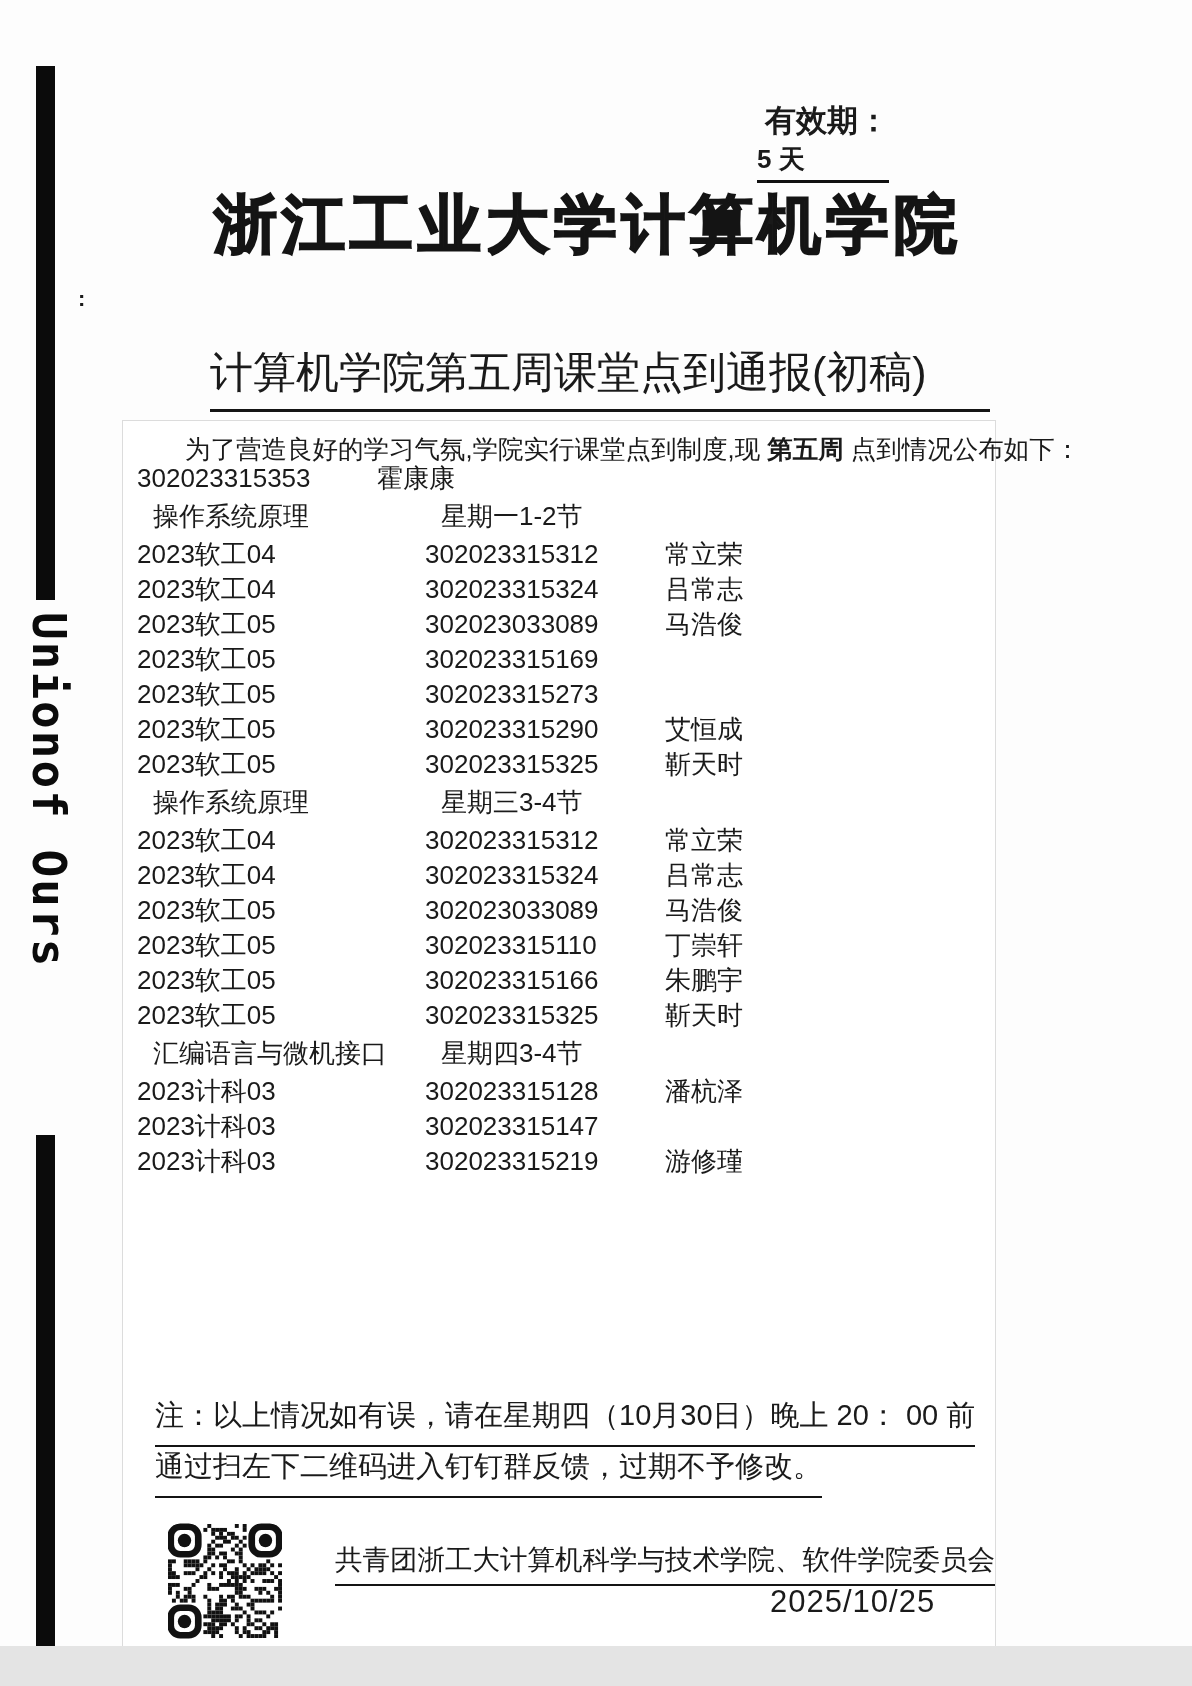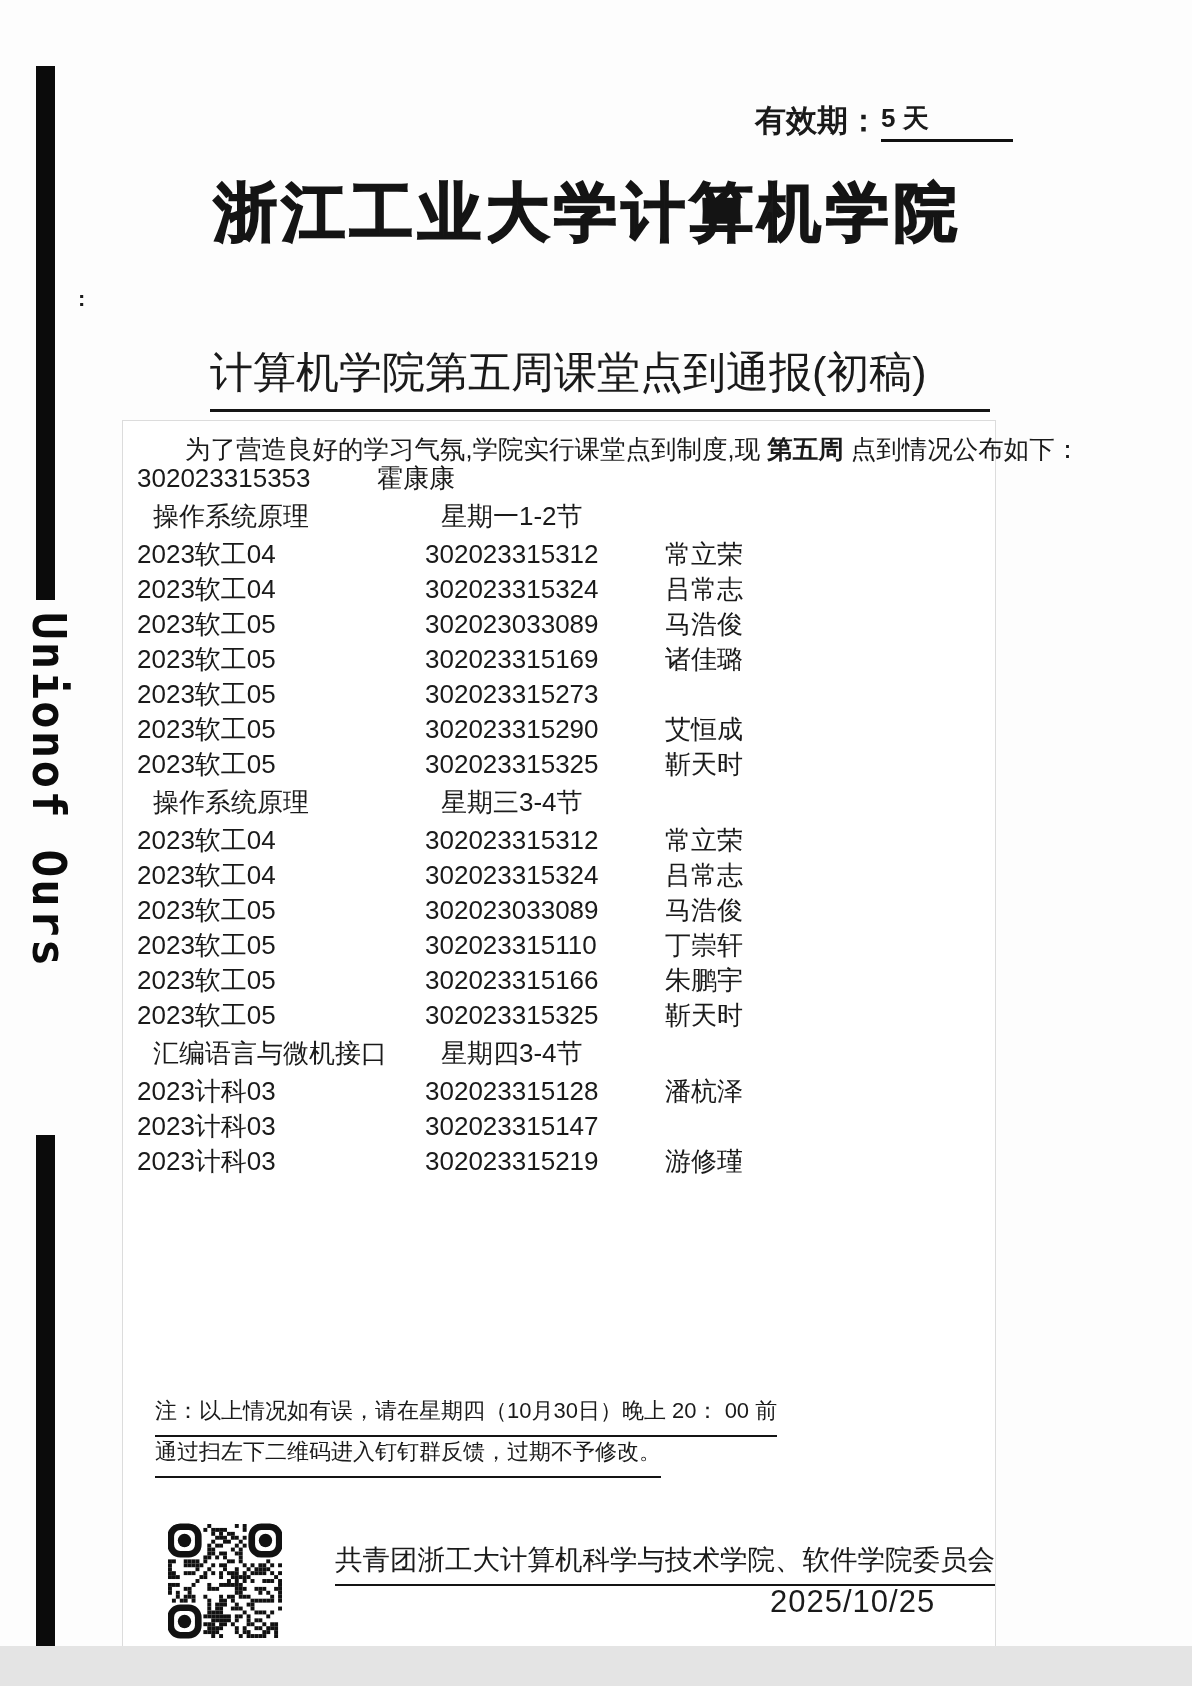"有效期：" #validity { flex-direction: none -> column }
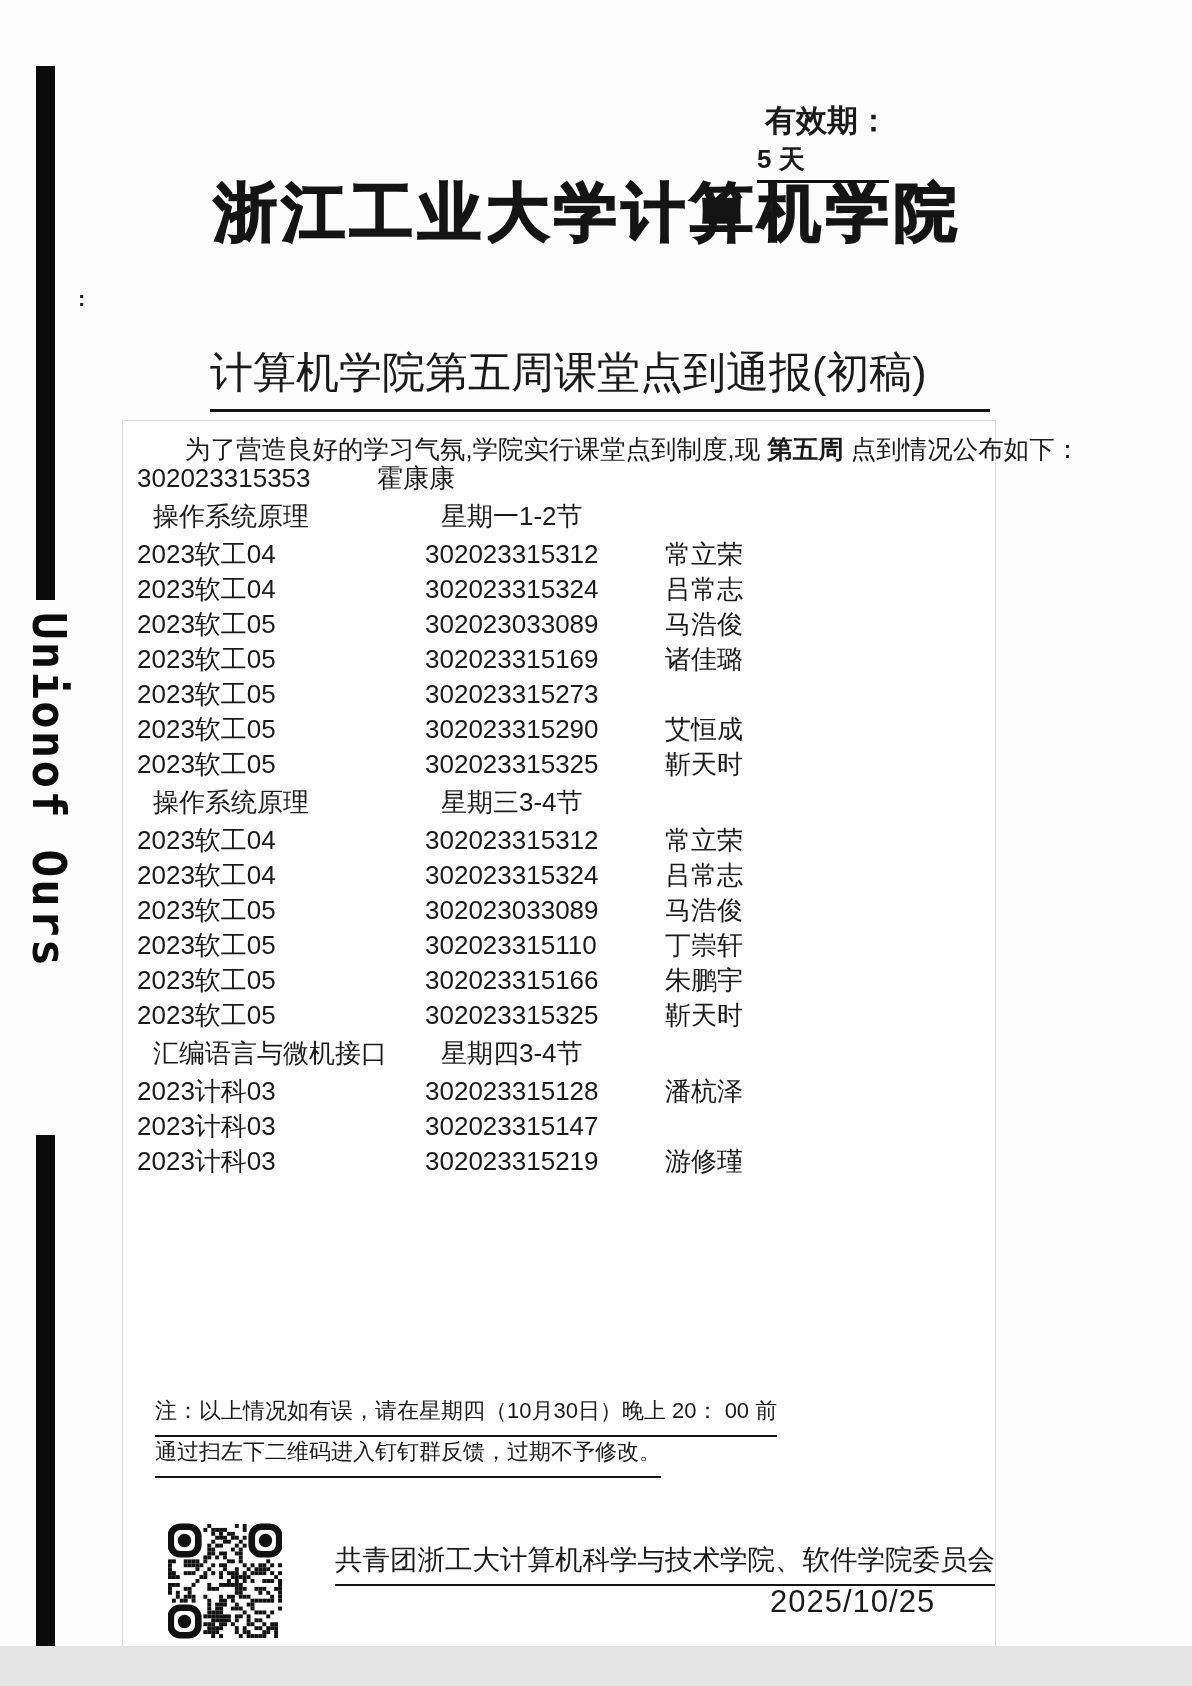"浙江工业大学计算机学院" #org-title { top: 170px -> 182px }
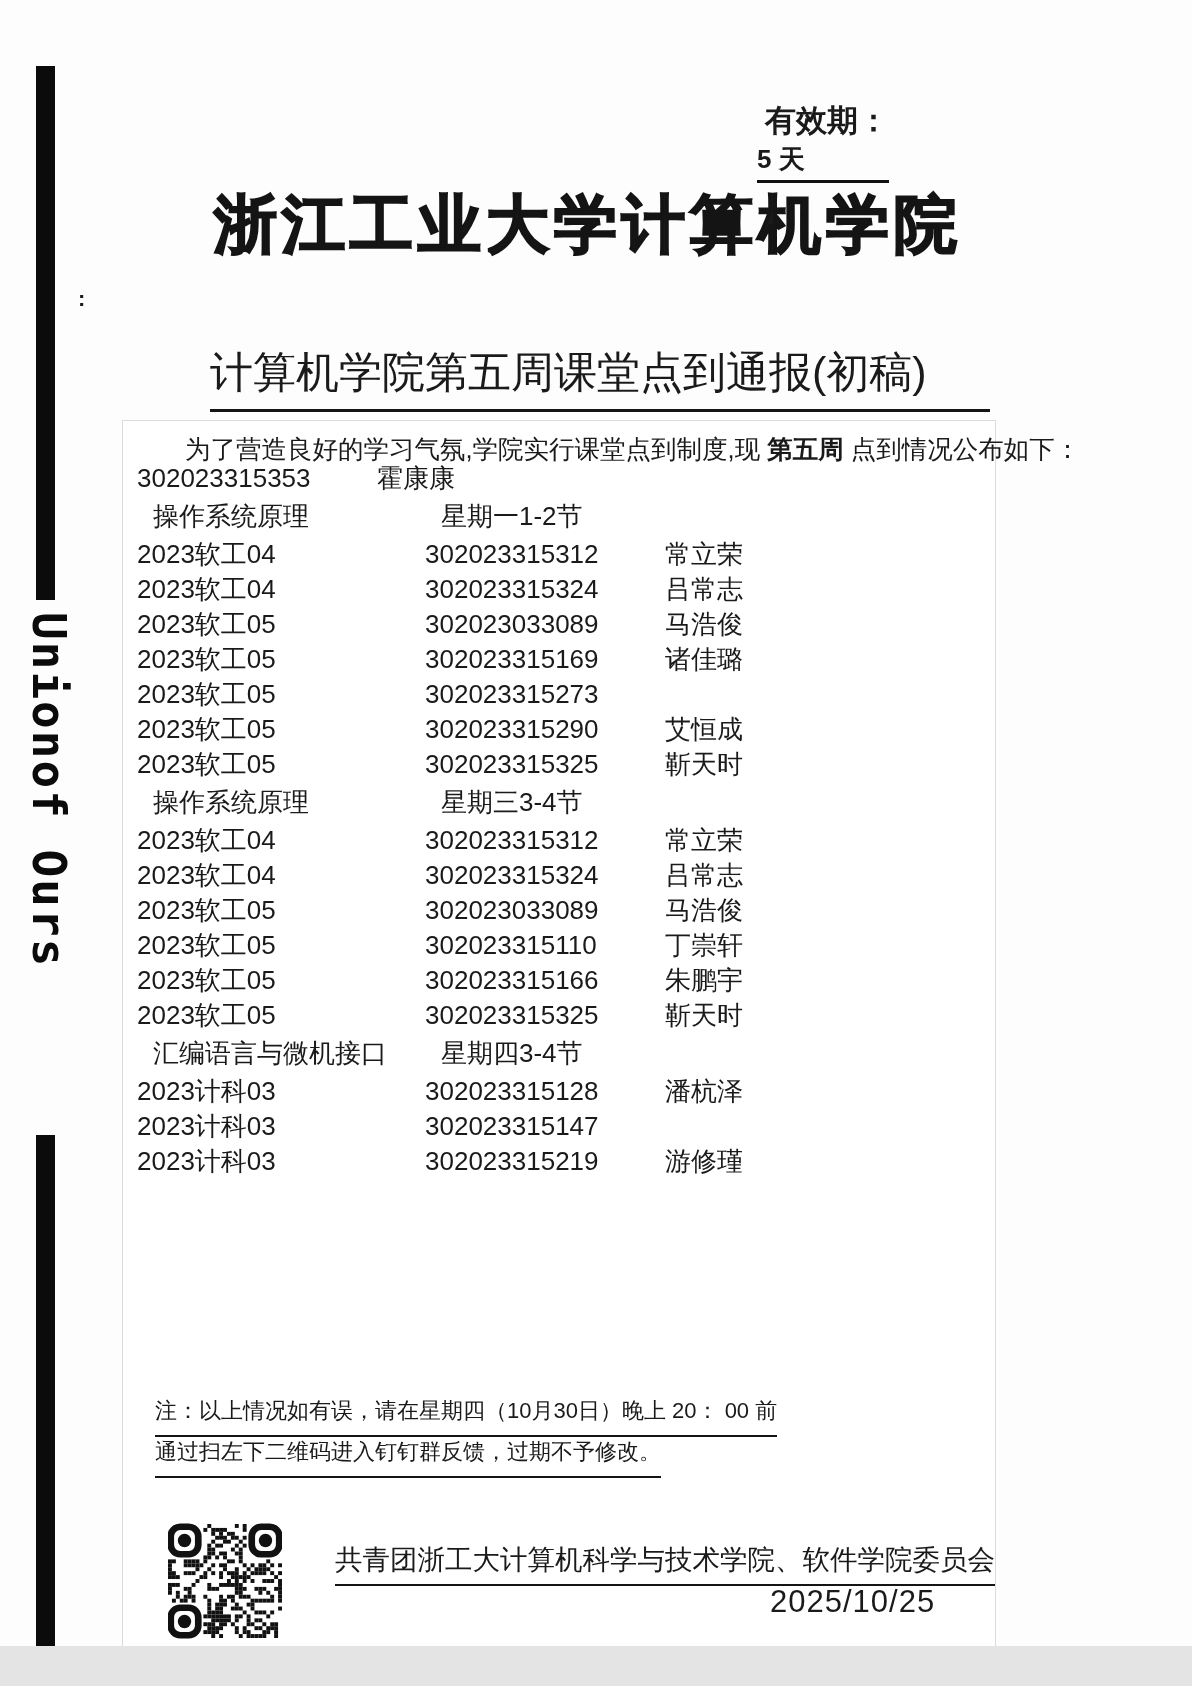"诸佳璐" div.tcell { html: <div>诸佳璐</div> -> none }
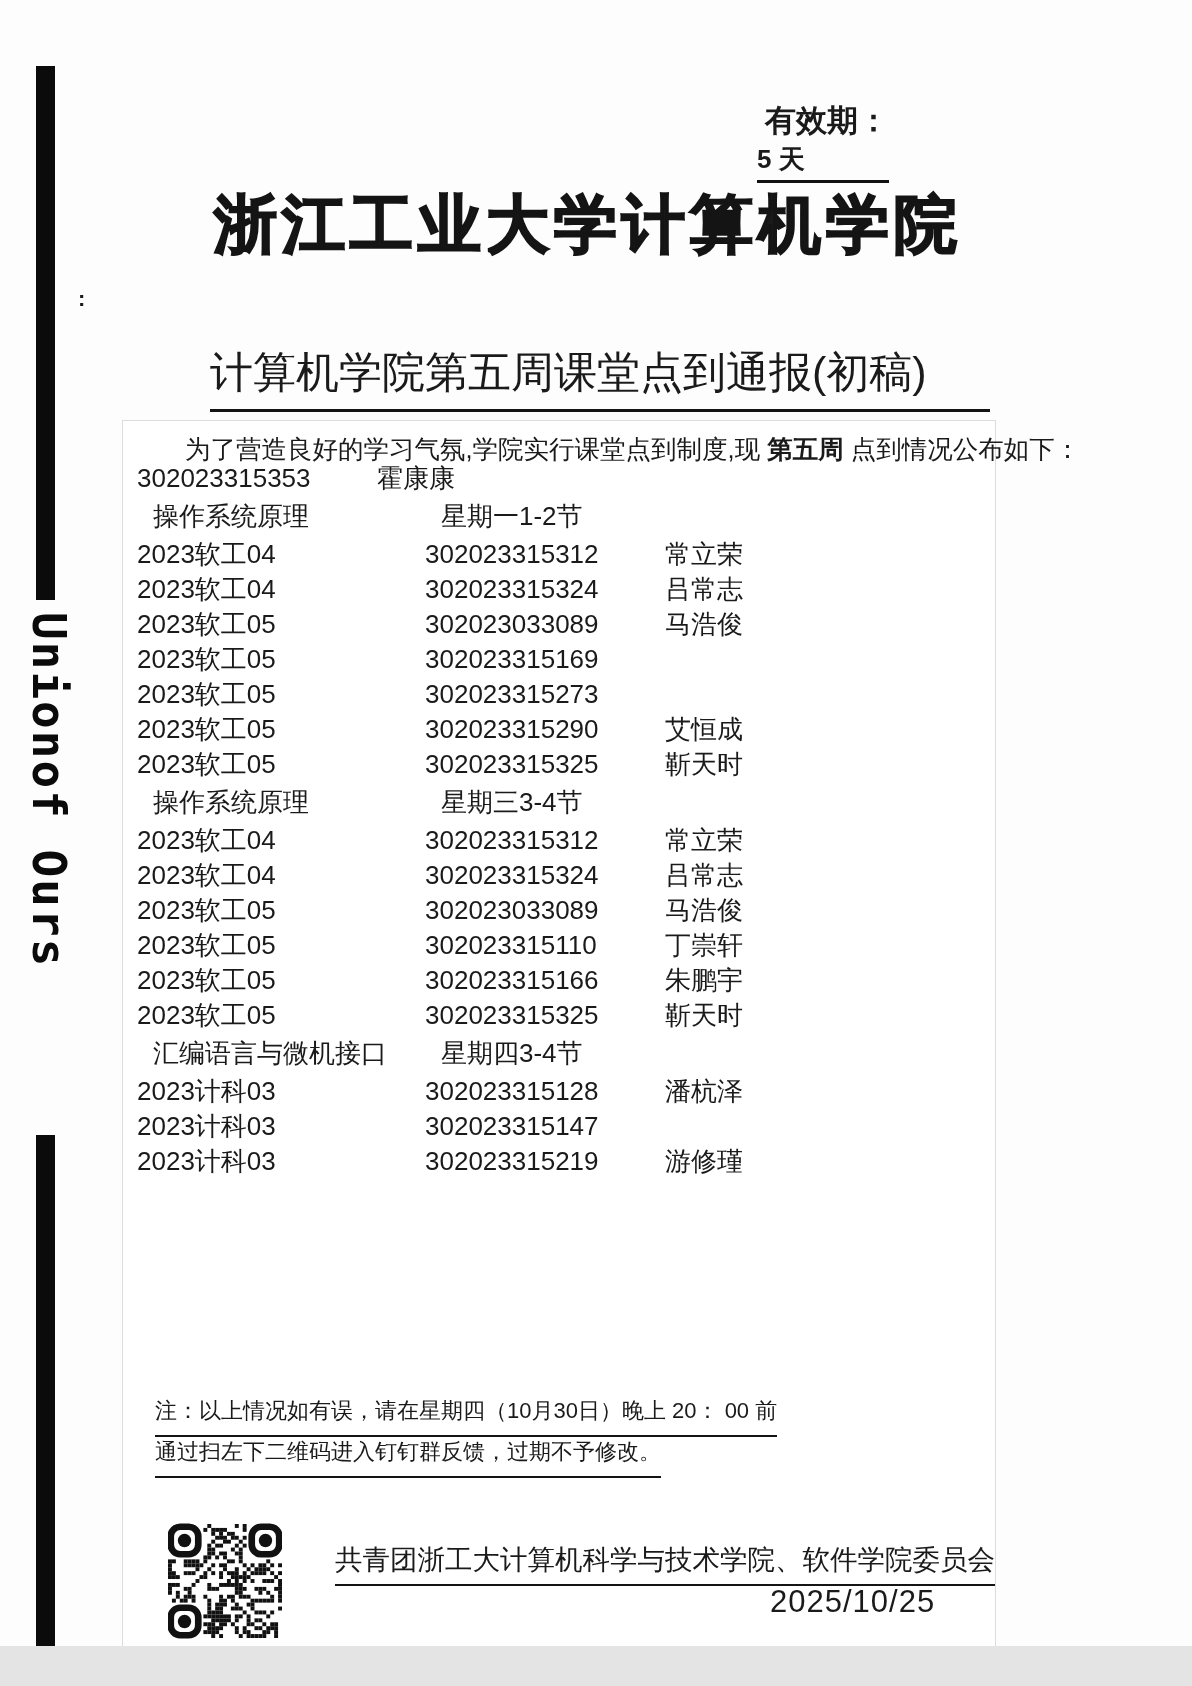"注：以上情况如有误，请在星期四（10月30日）晚上 20： 00 前" #note { font-size: 22px -> 29px }
